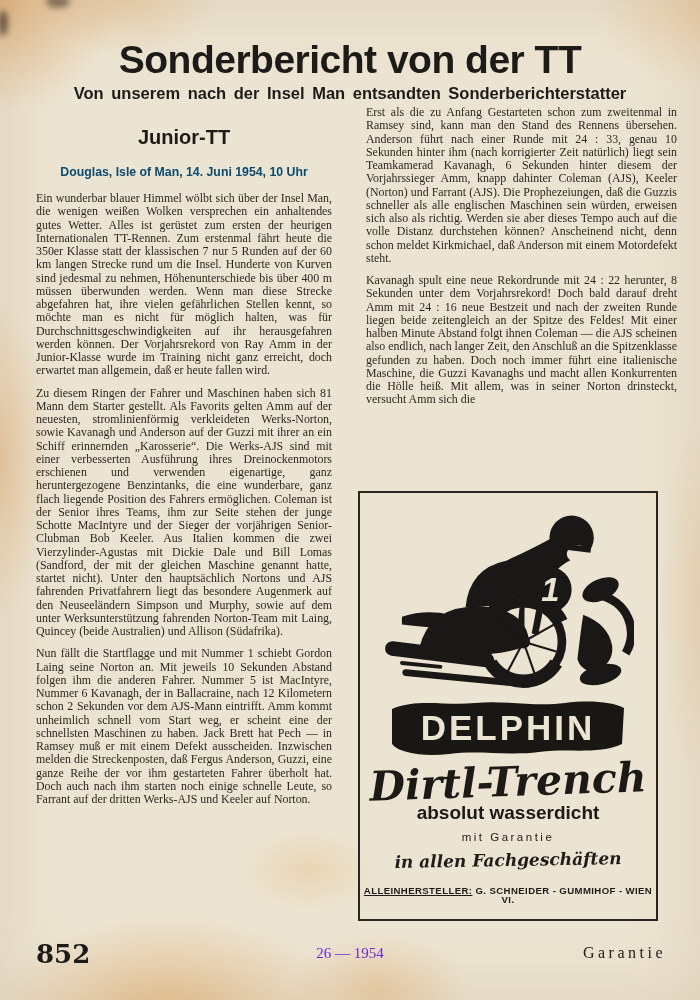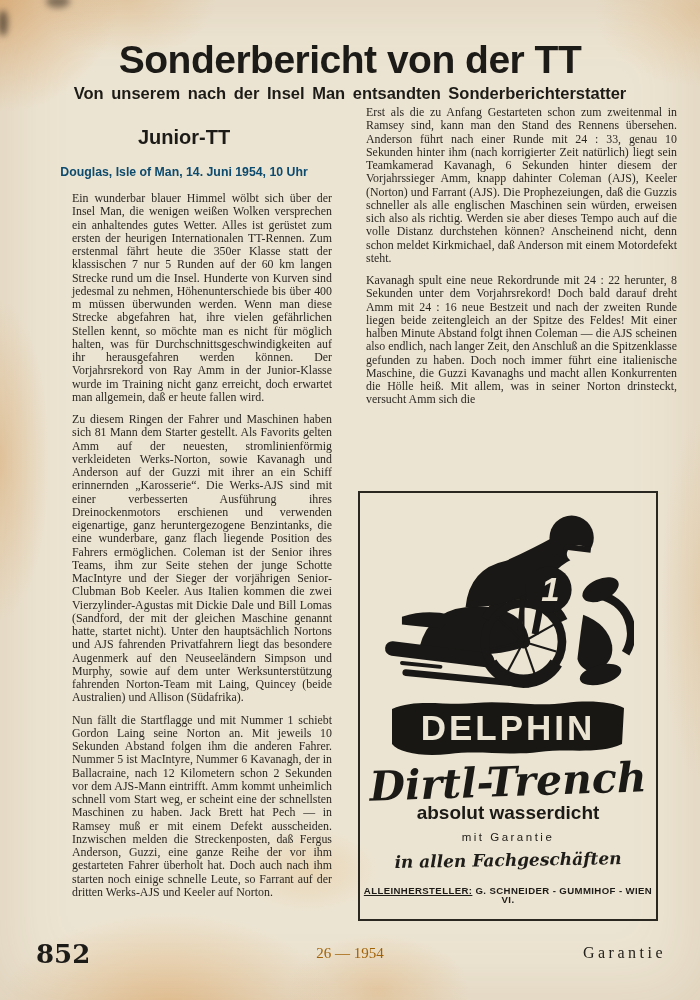"Ein wunderbar blauer Himmel wölbt" .col-left .body-text { margin-left: 36px -> none }
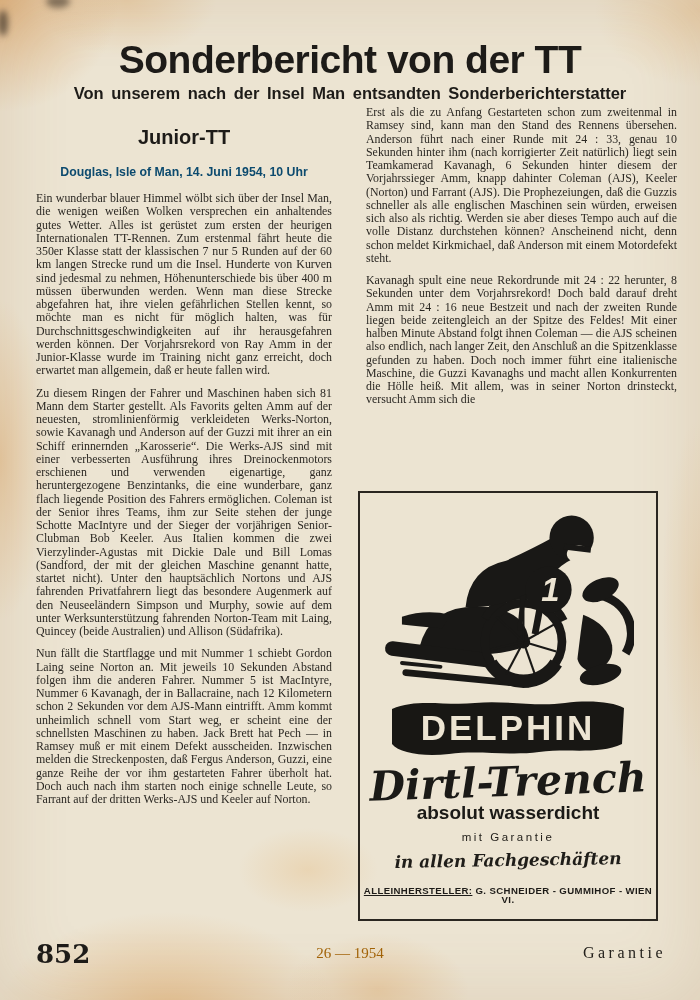"26 — 1954" .footer-issue { color: #a16207 -> #6d28d9 }
